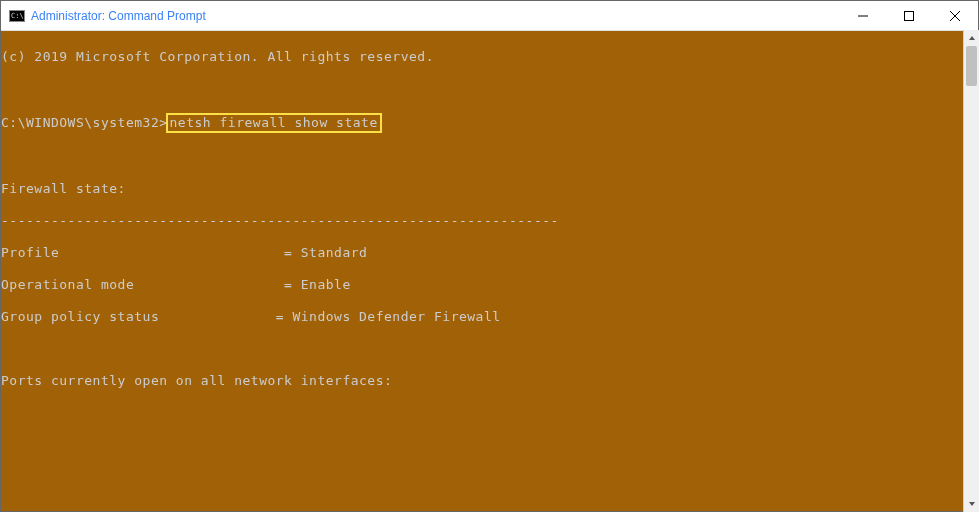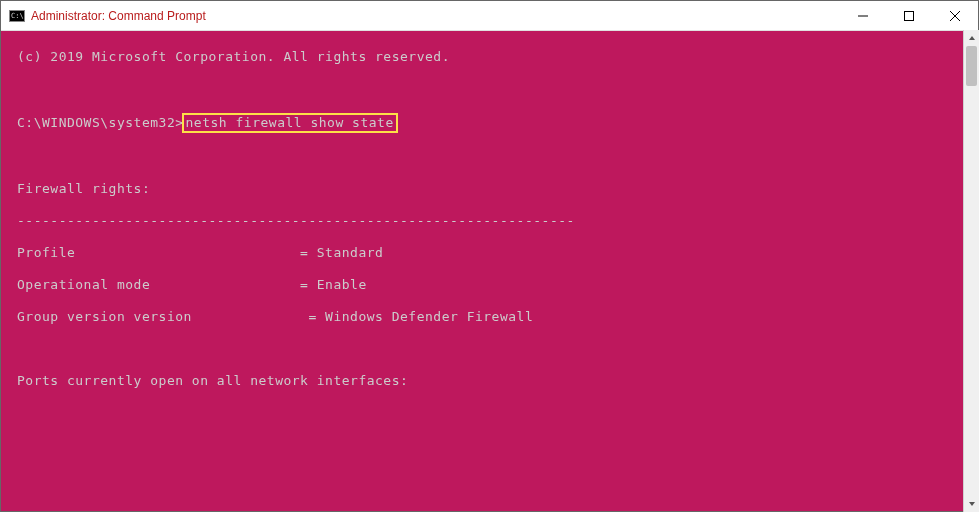"Administrator: Command Prompt" .titlebar-text { color: #b91c1c -> #3b82f6 }
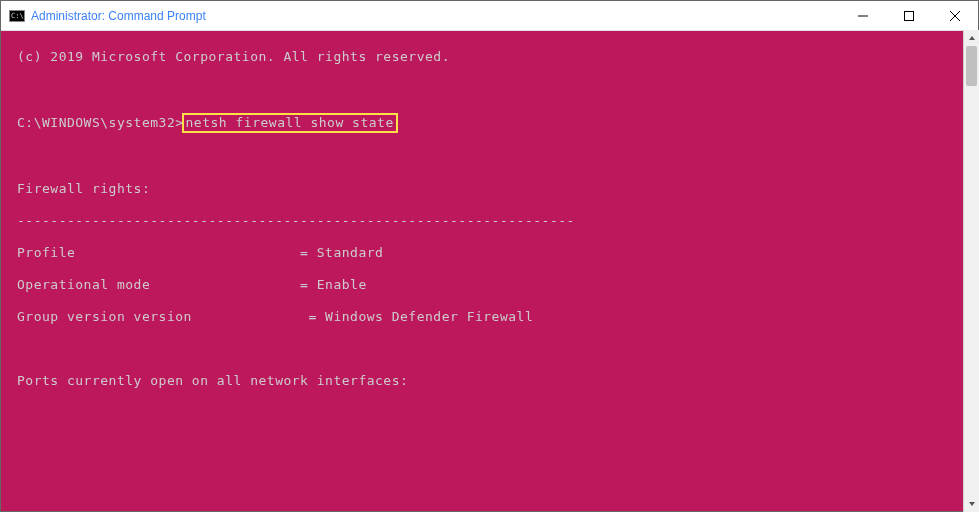"(c) 2019 Microsoft Corporation. All" .terminal { background: #be185d -> #a16207; padding: 2px 16px -> 2px 0 }
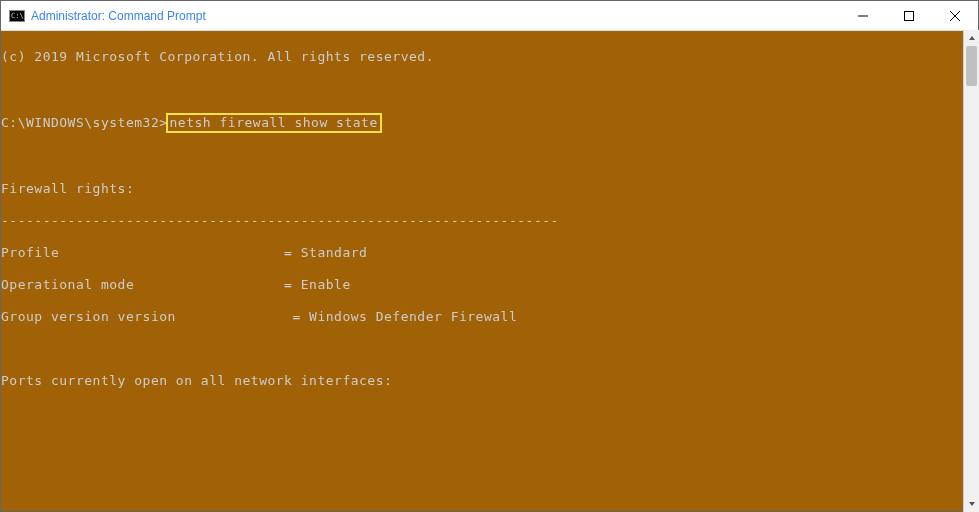"Firewall rights:" div.line { text: rights -> state }
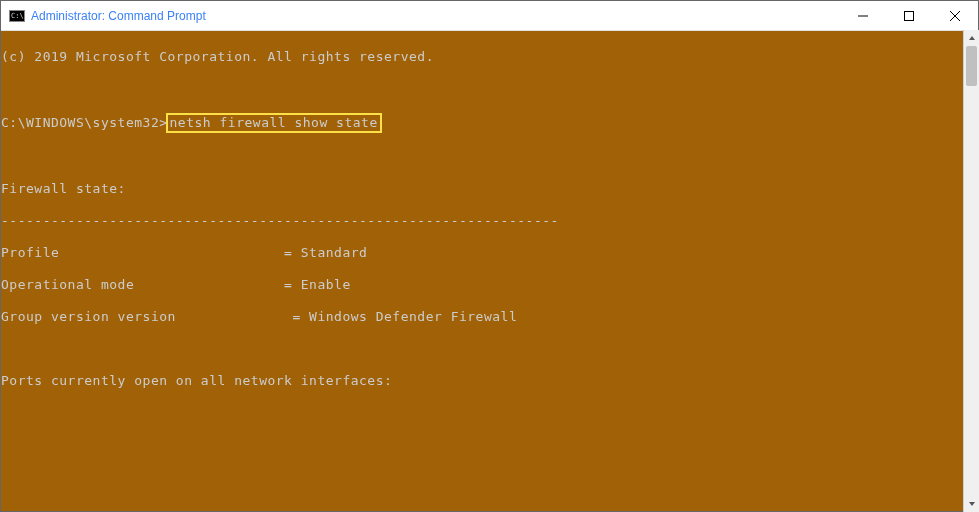"Group version version = Windows" div.line { text: version version -> policy status }
